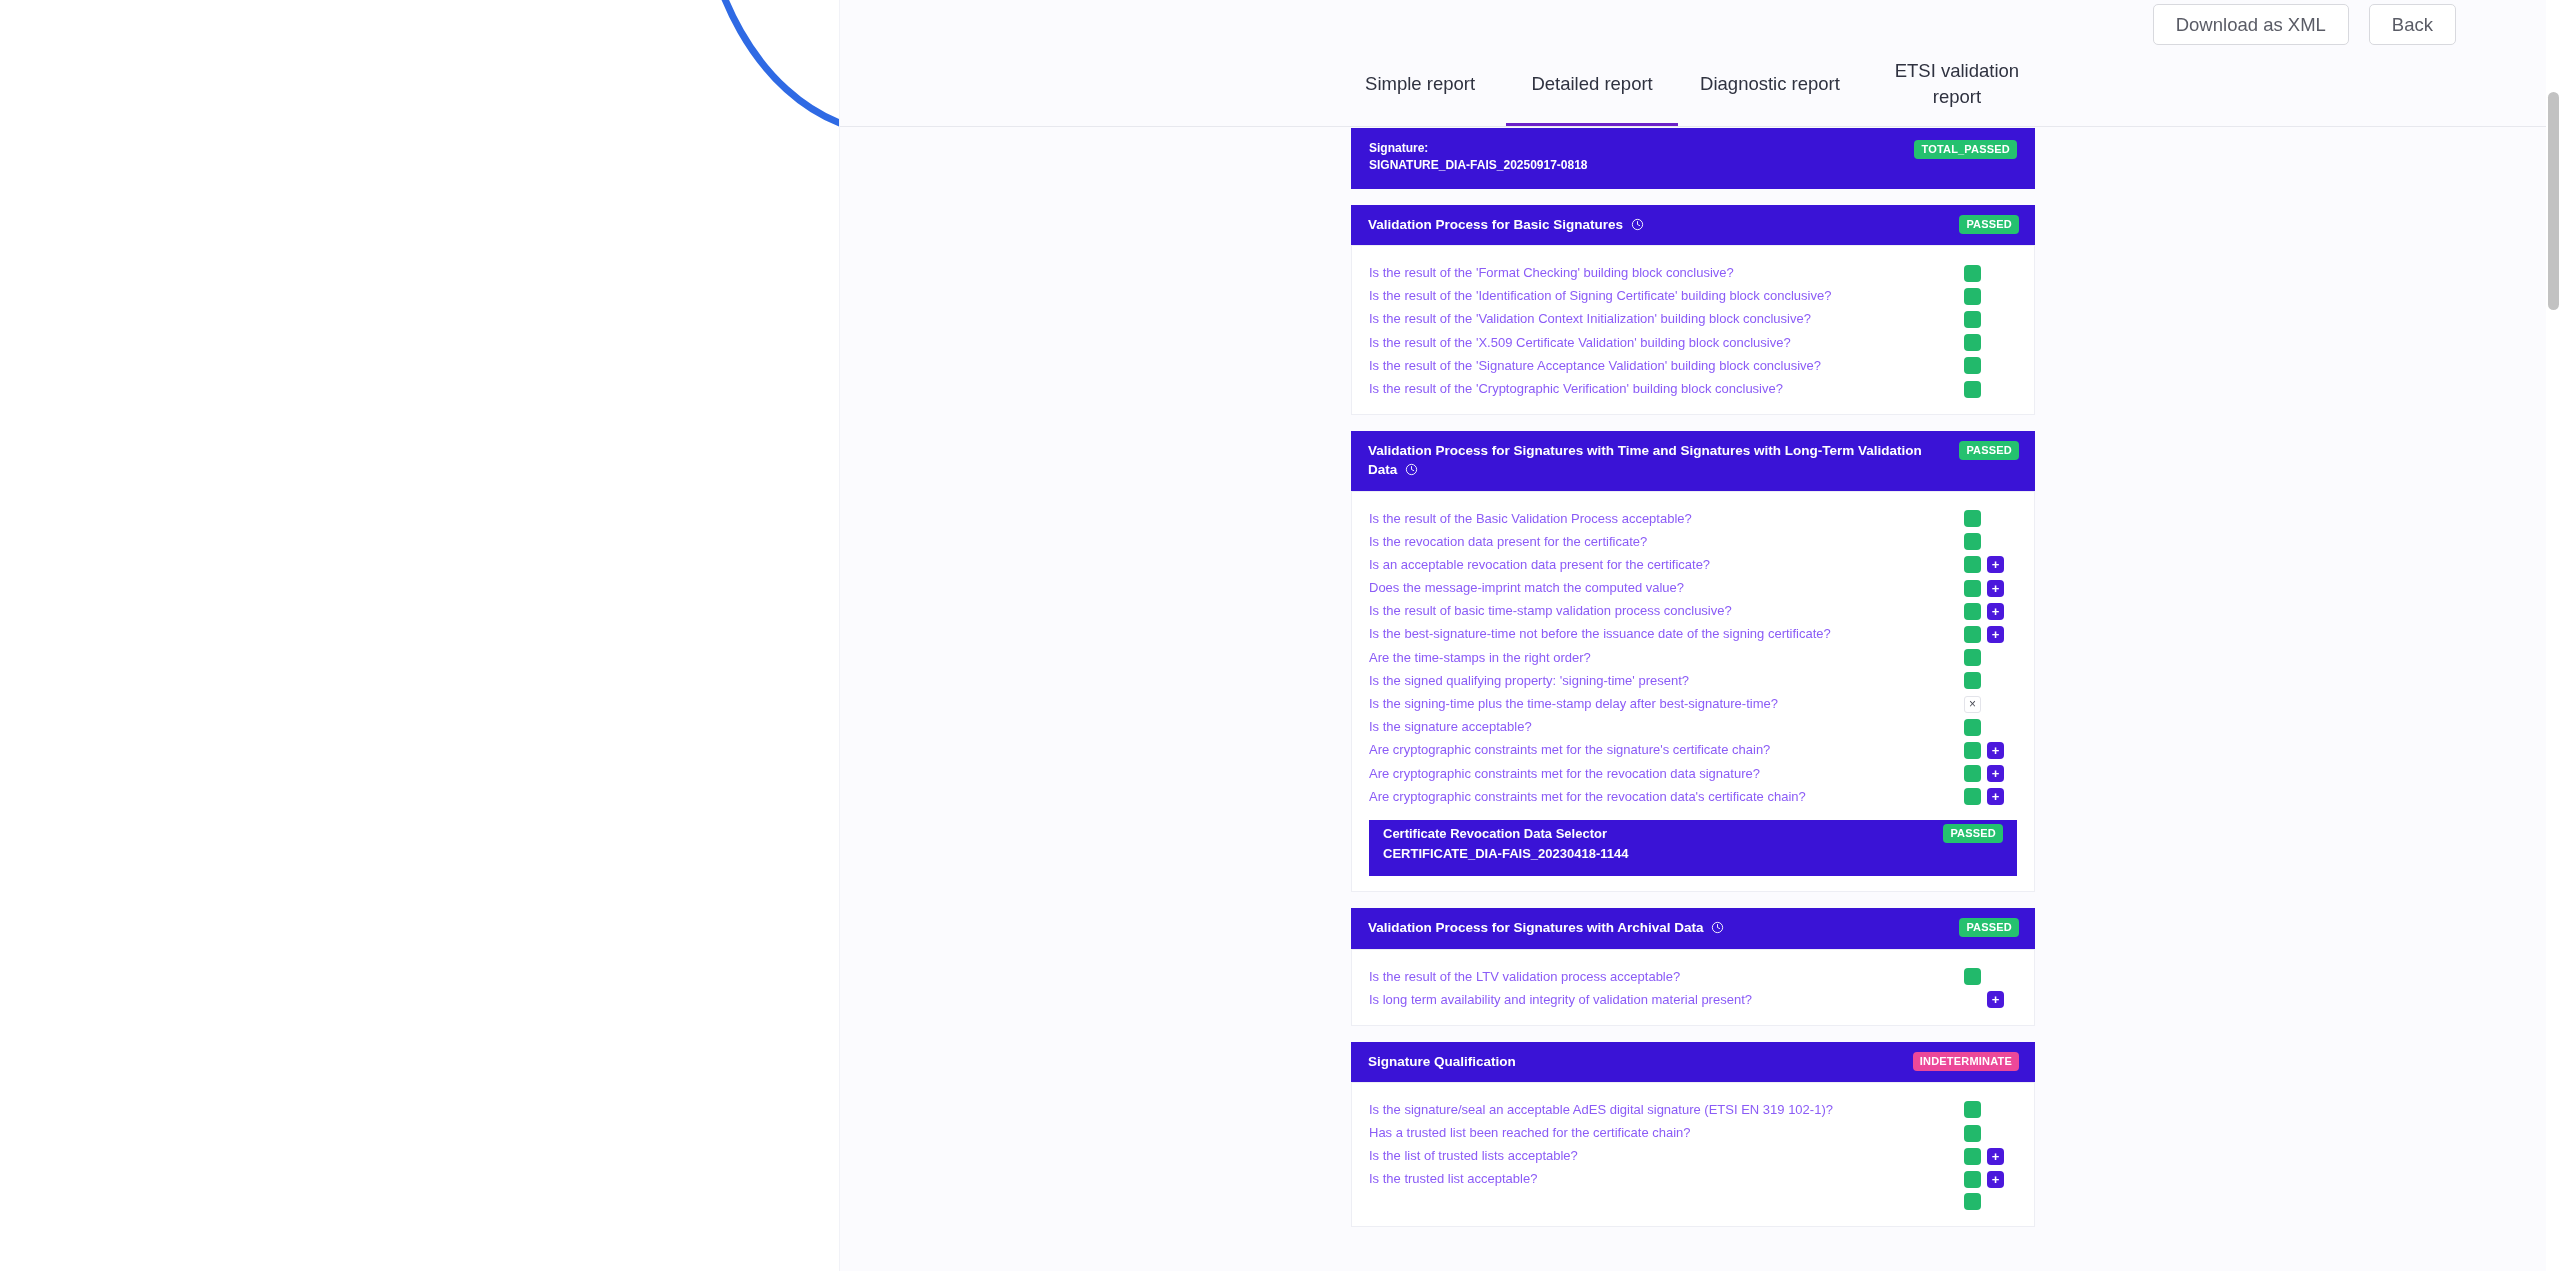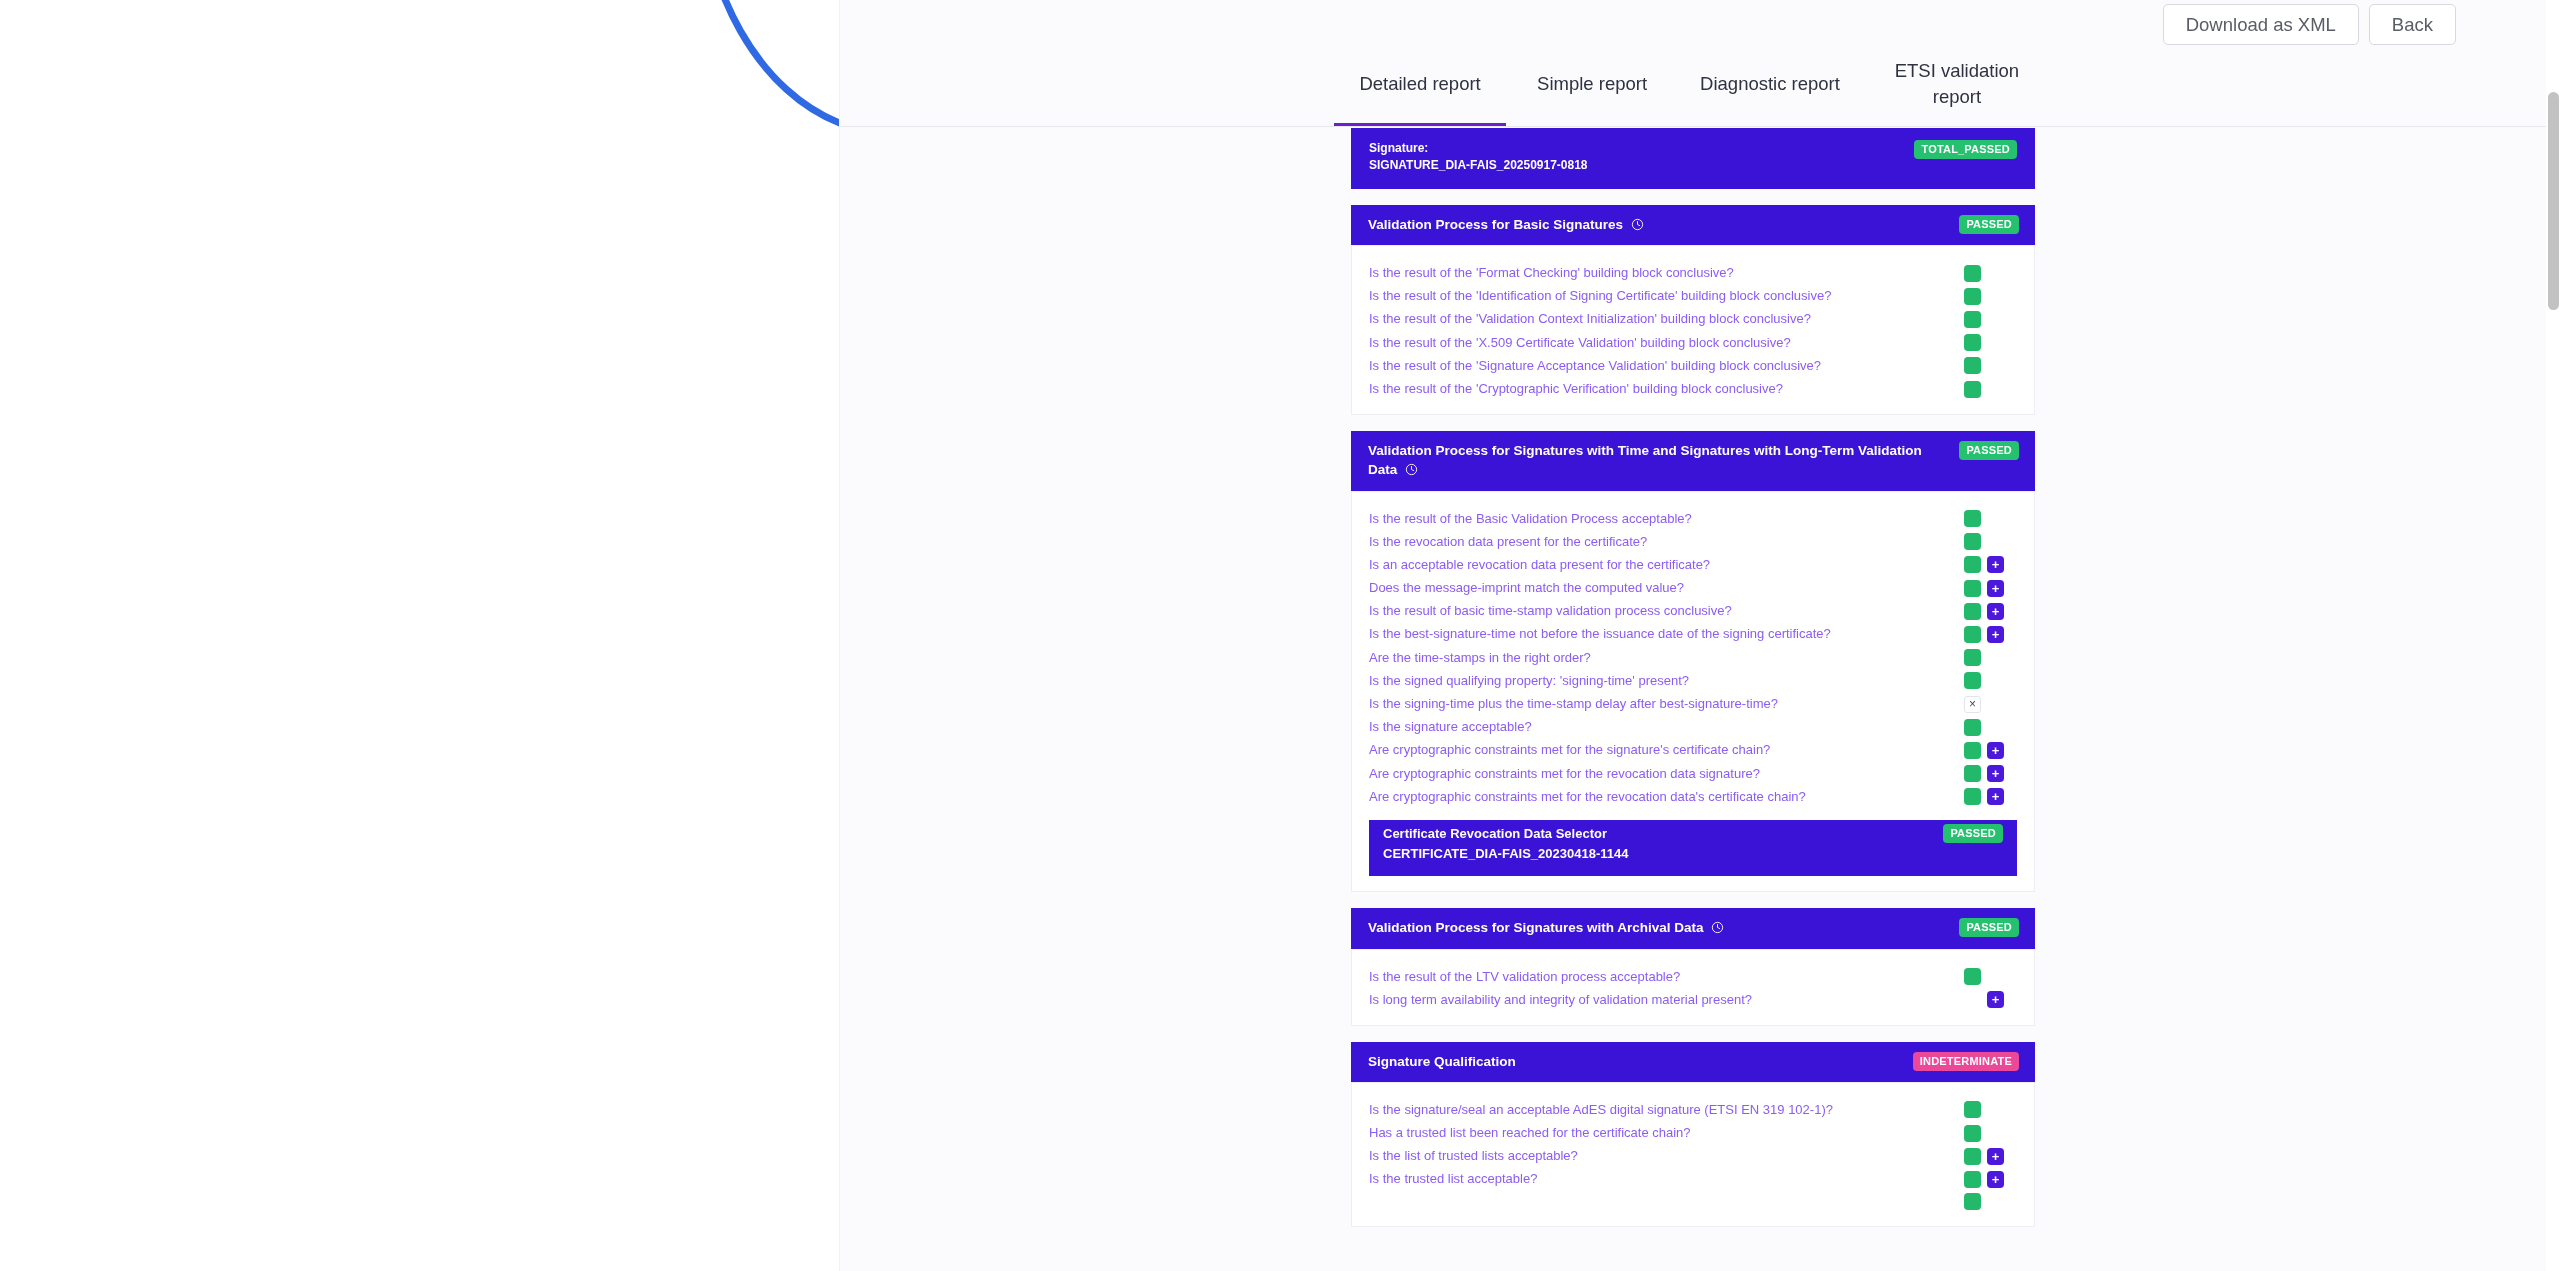"Download as XML" .top-actions { gap: 10px -> 20px }
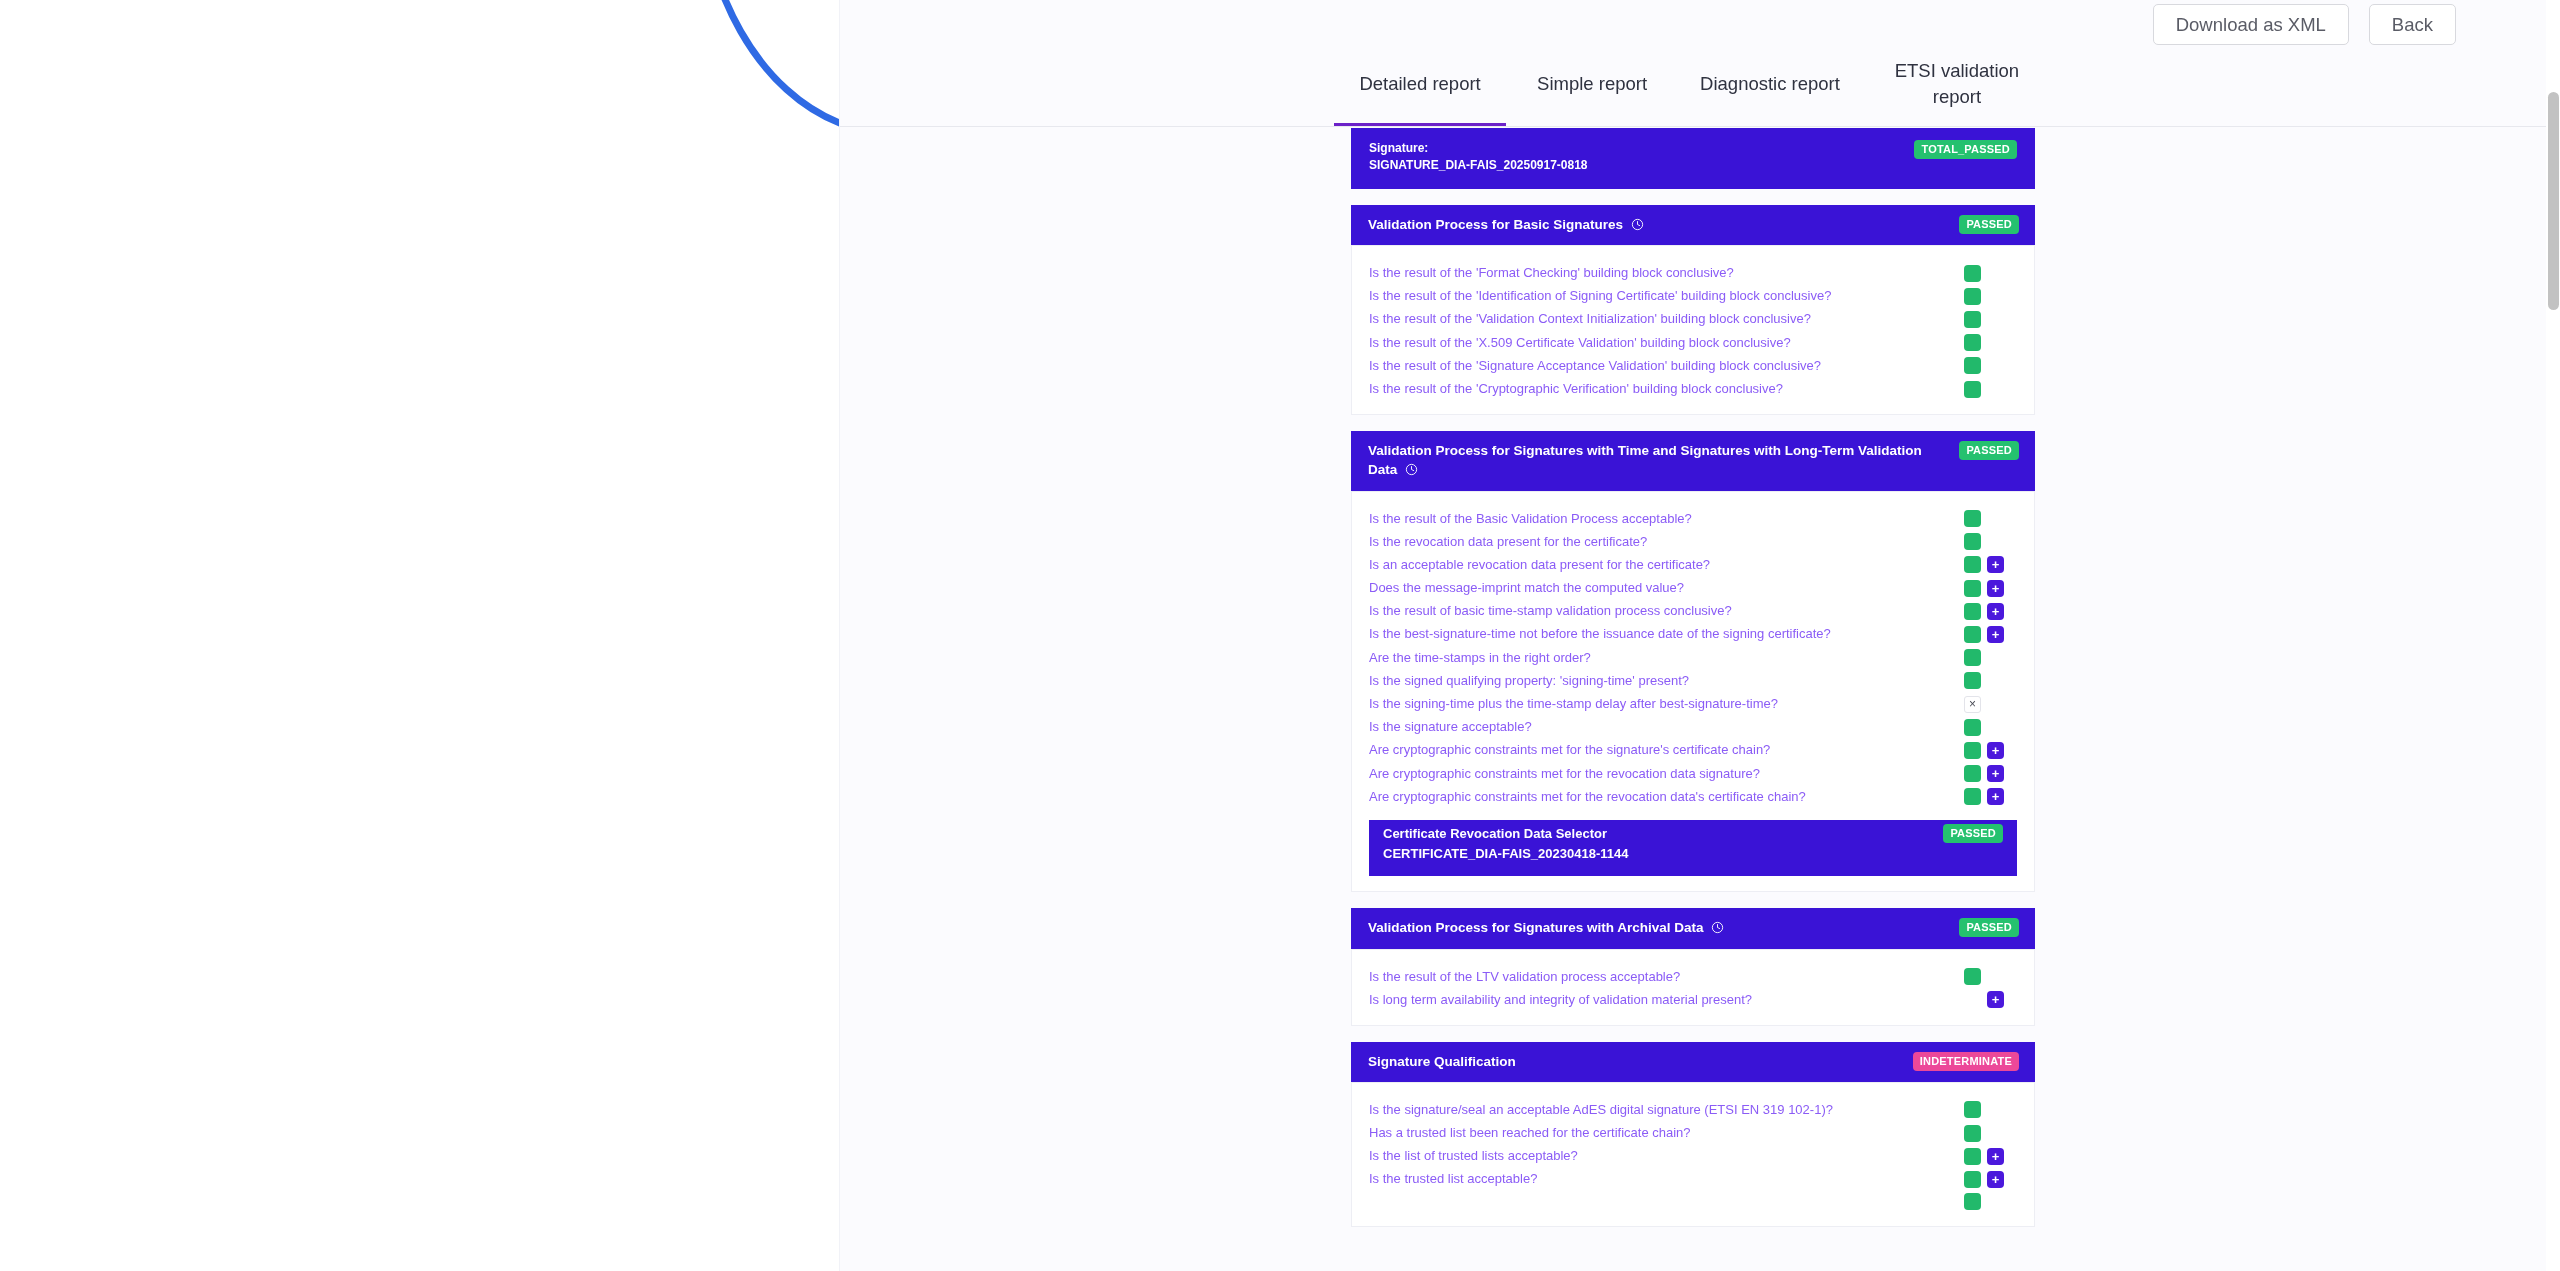"Detailed report" div.tab { order: before "Simple report" -> after "Simple report" }
